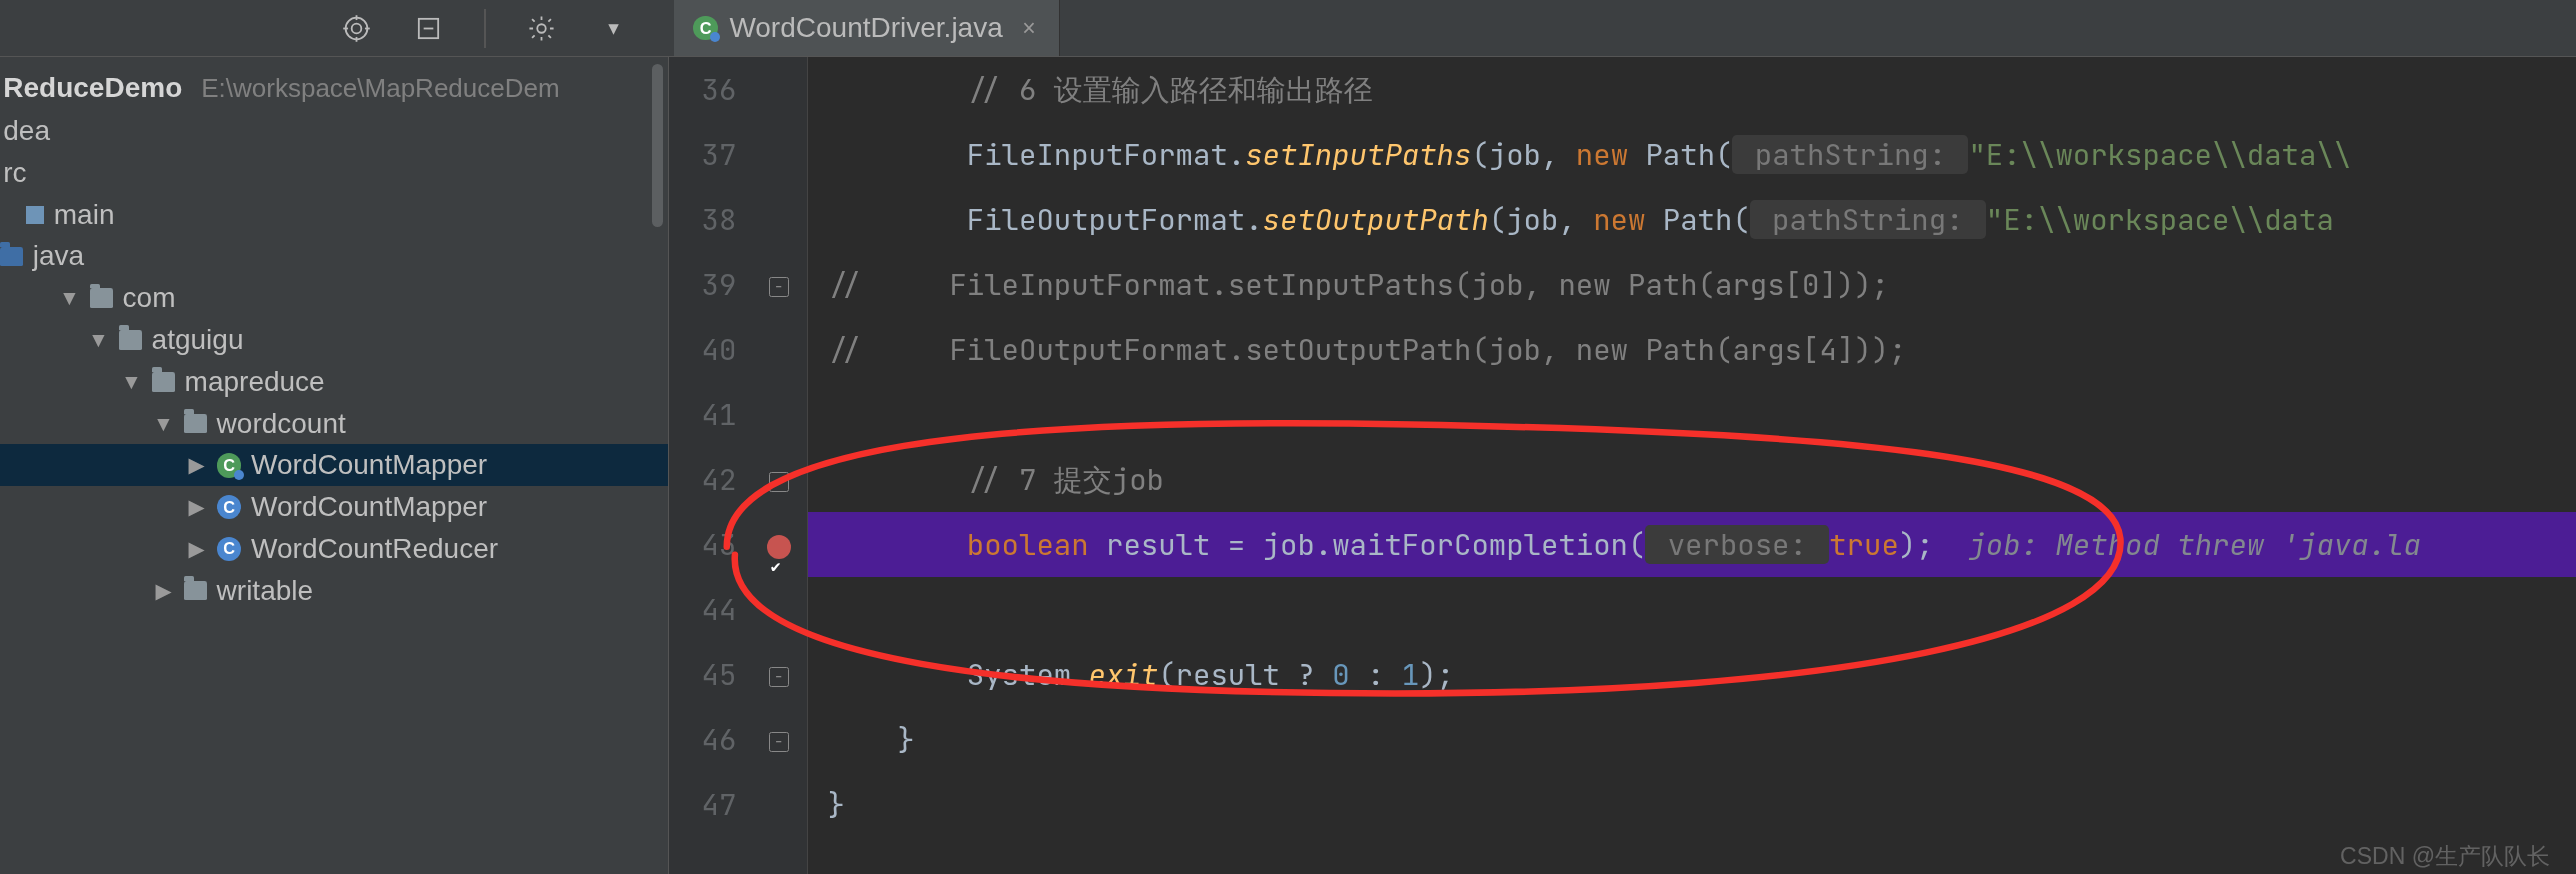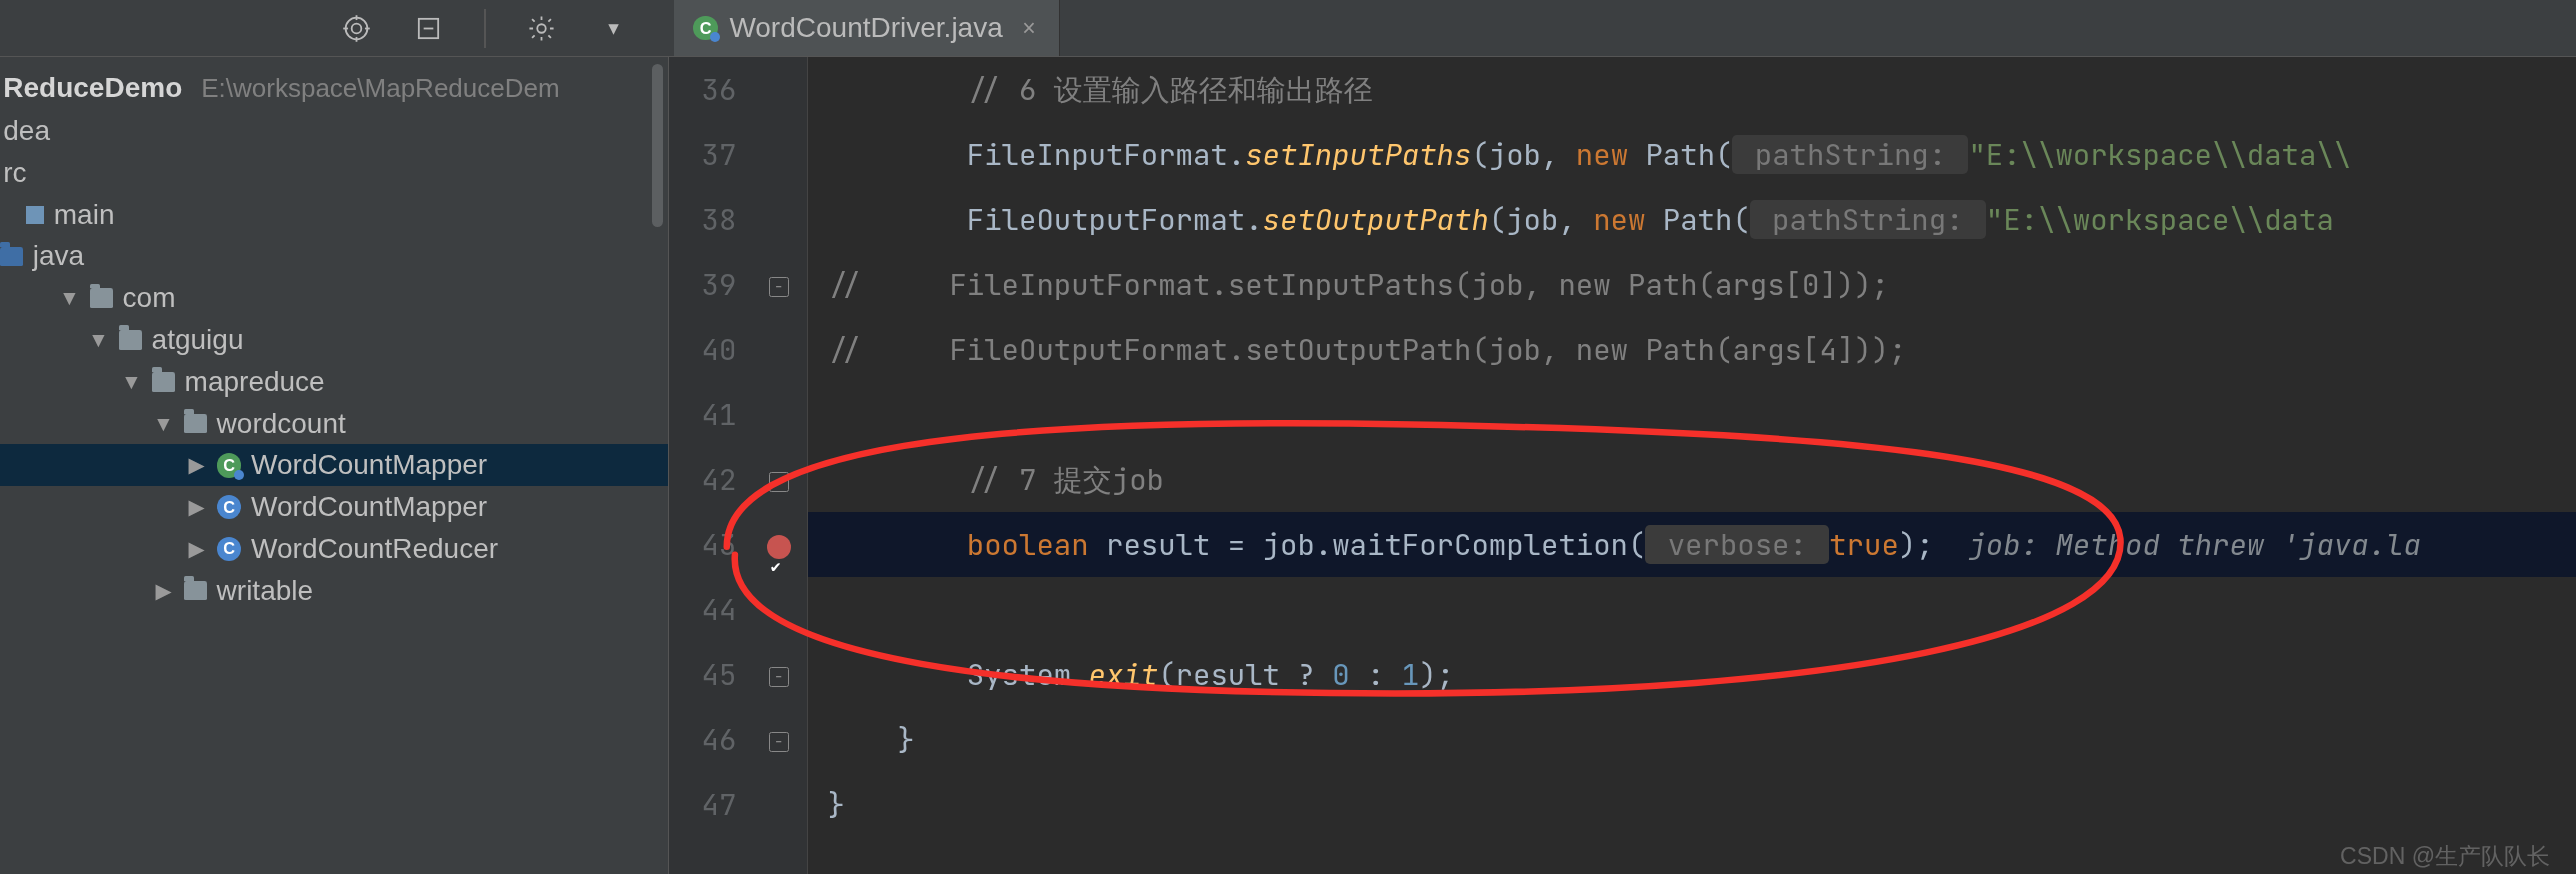"boolean result = job.waitForCompletion(" .code-line.hl { background: #0f172a -> #4c1d95 }
